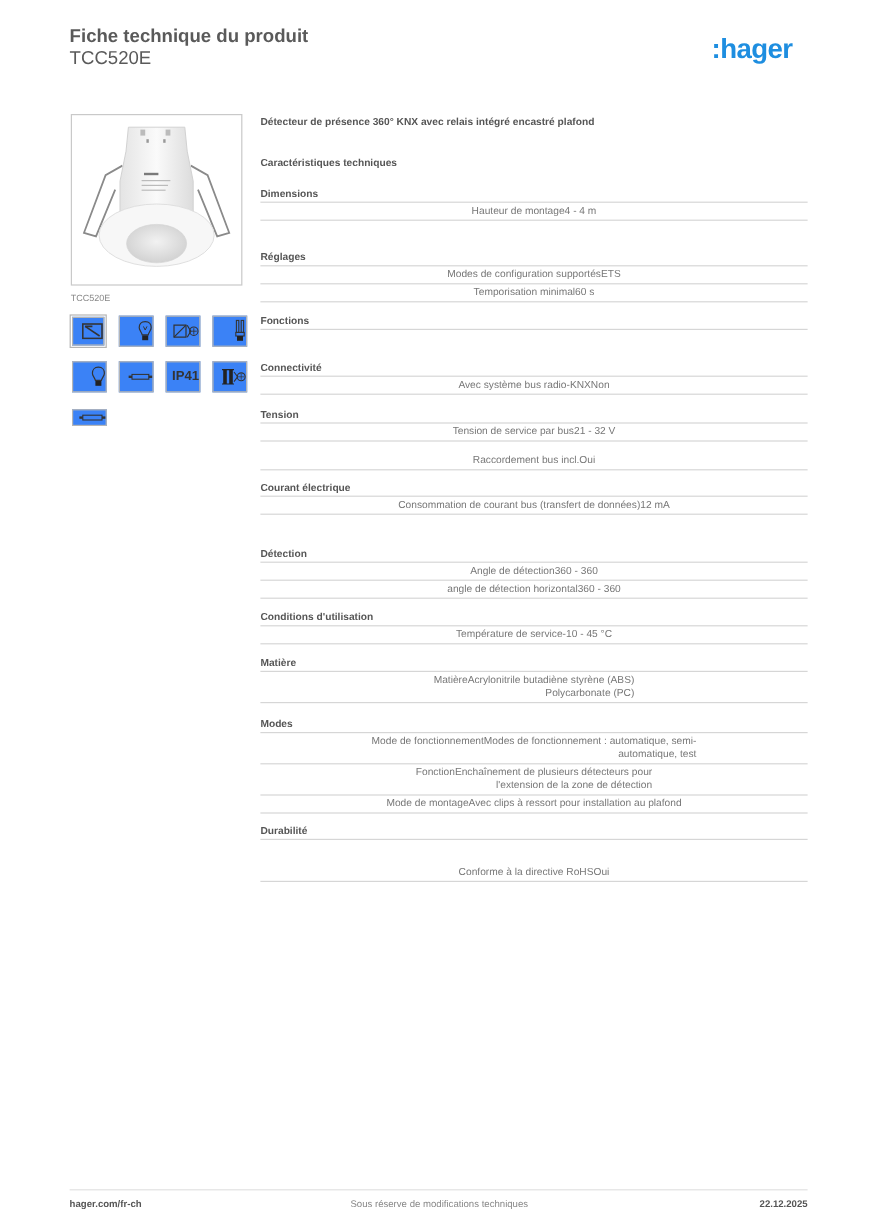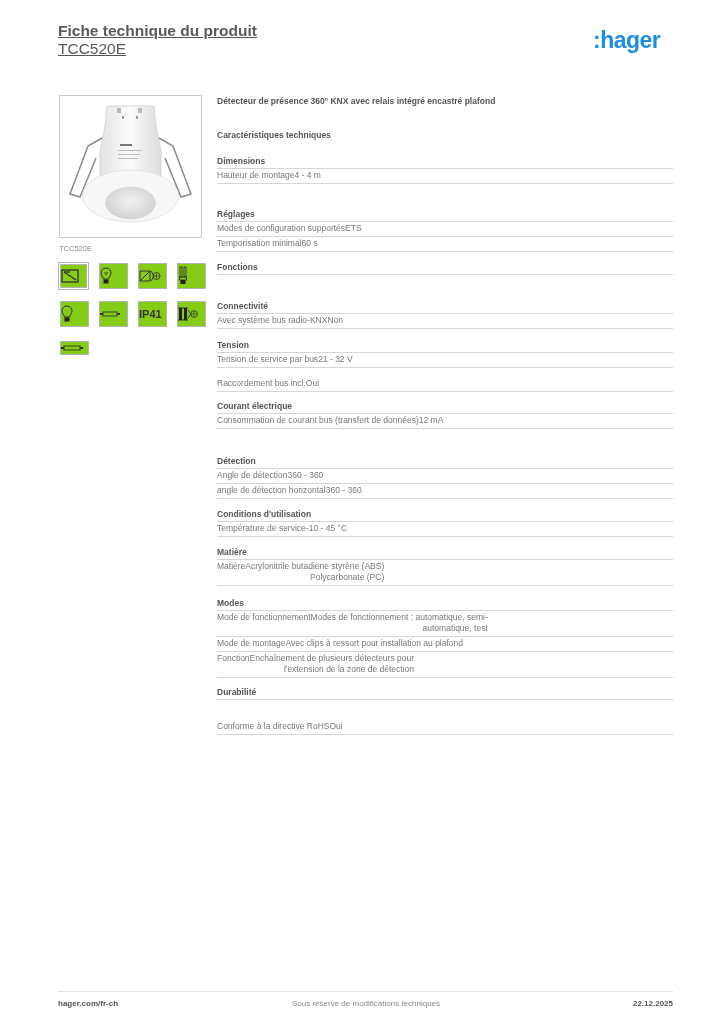"Fiche technique du produit" .header { text-decoration: underline -> none }
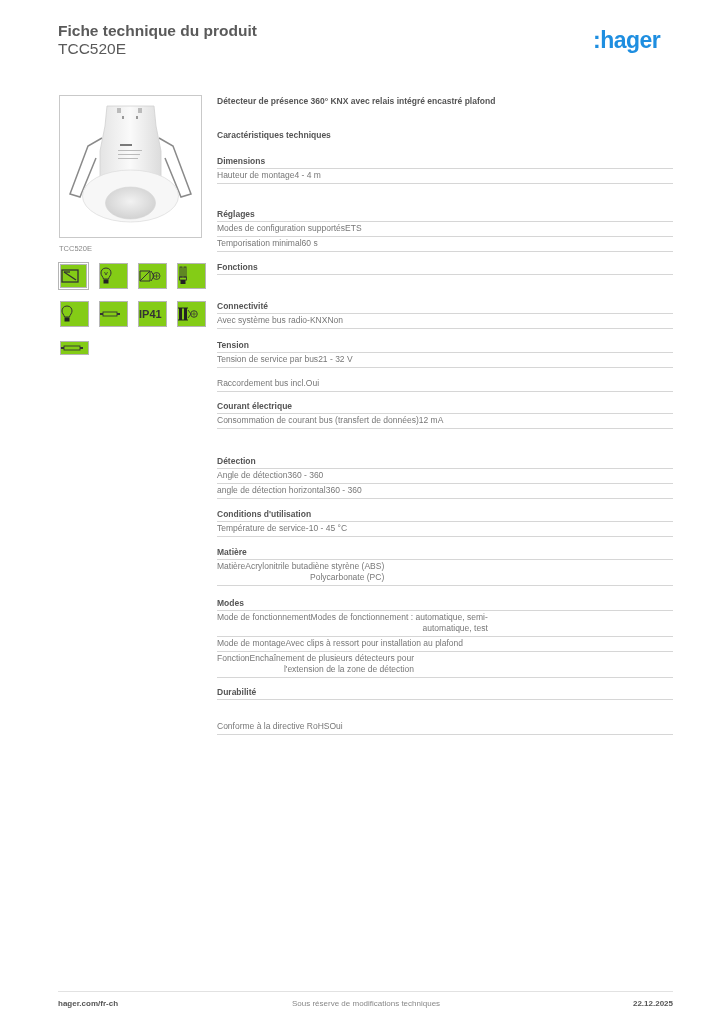"Hauteur de montage" .row { justify-content: flex-start -> center }
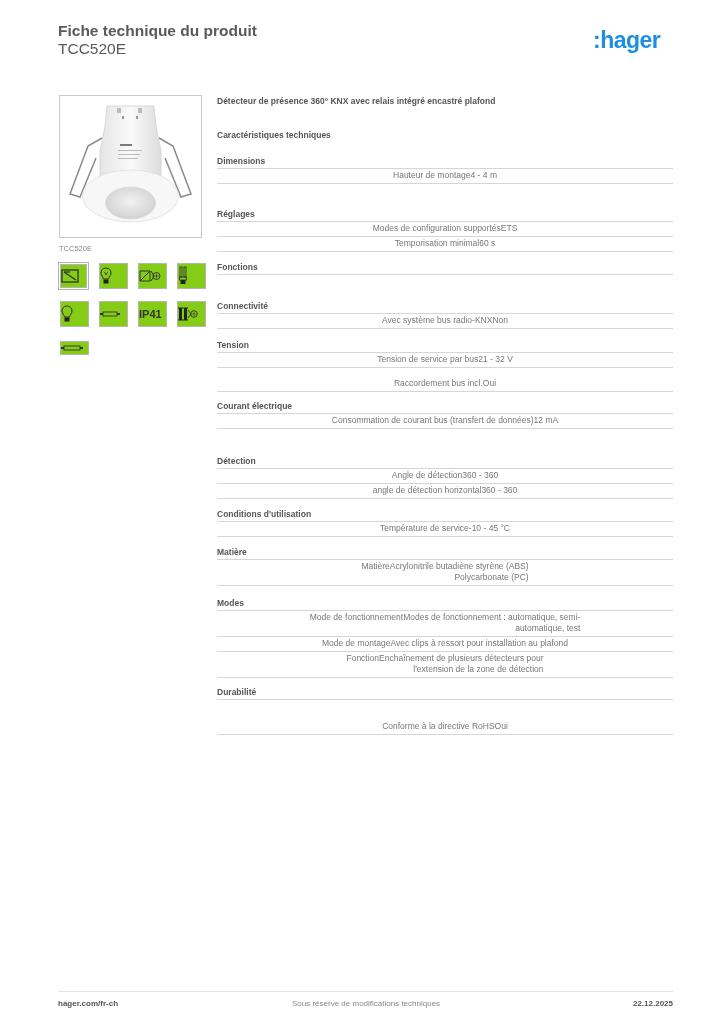"IP41" .icon-box { background: #84cc16 -> #3b82f6; justify-content: flex-start -> flex-end }
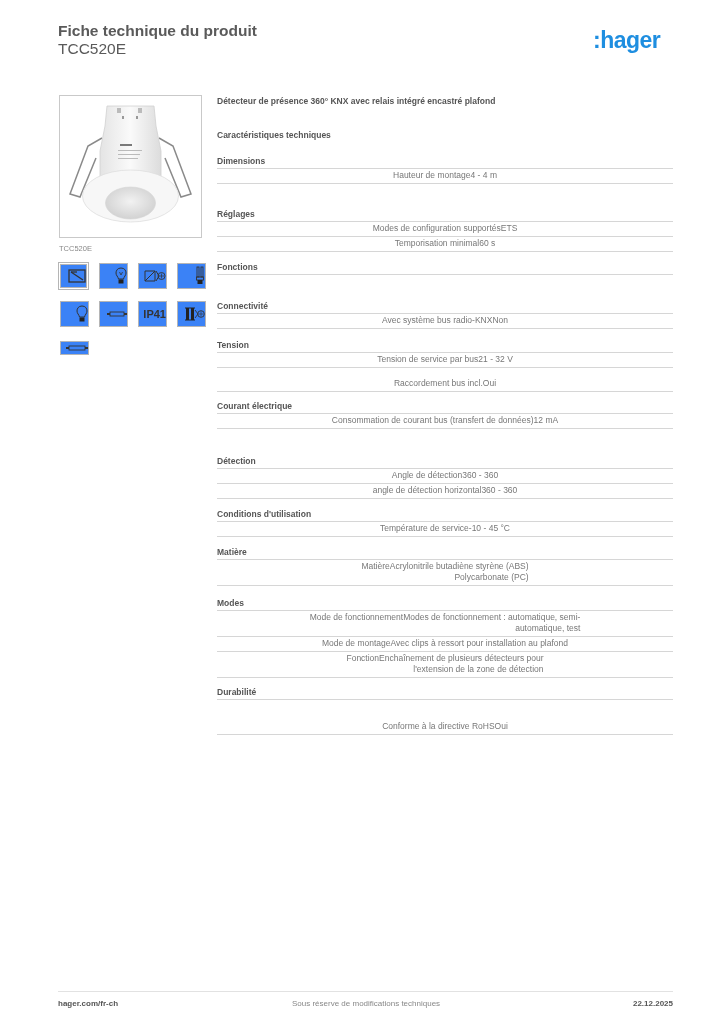"Mode de montage" div.row { order: before "Fonction" -> after "Fonction" }
